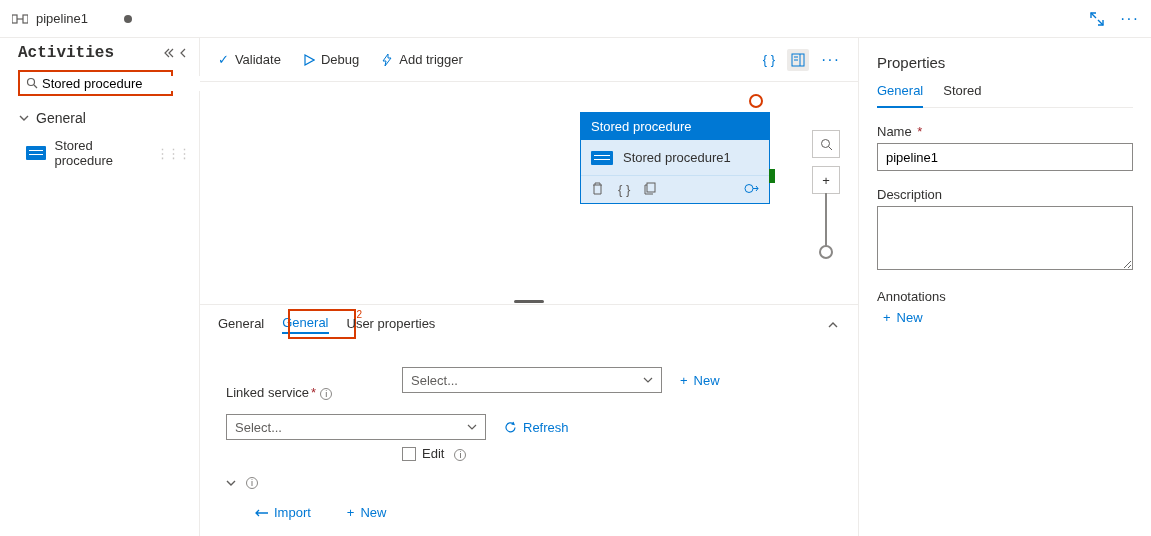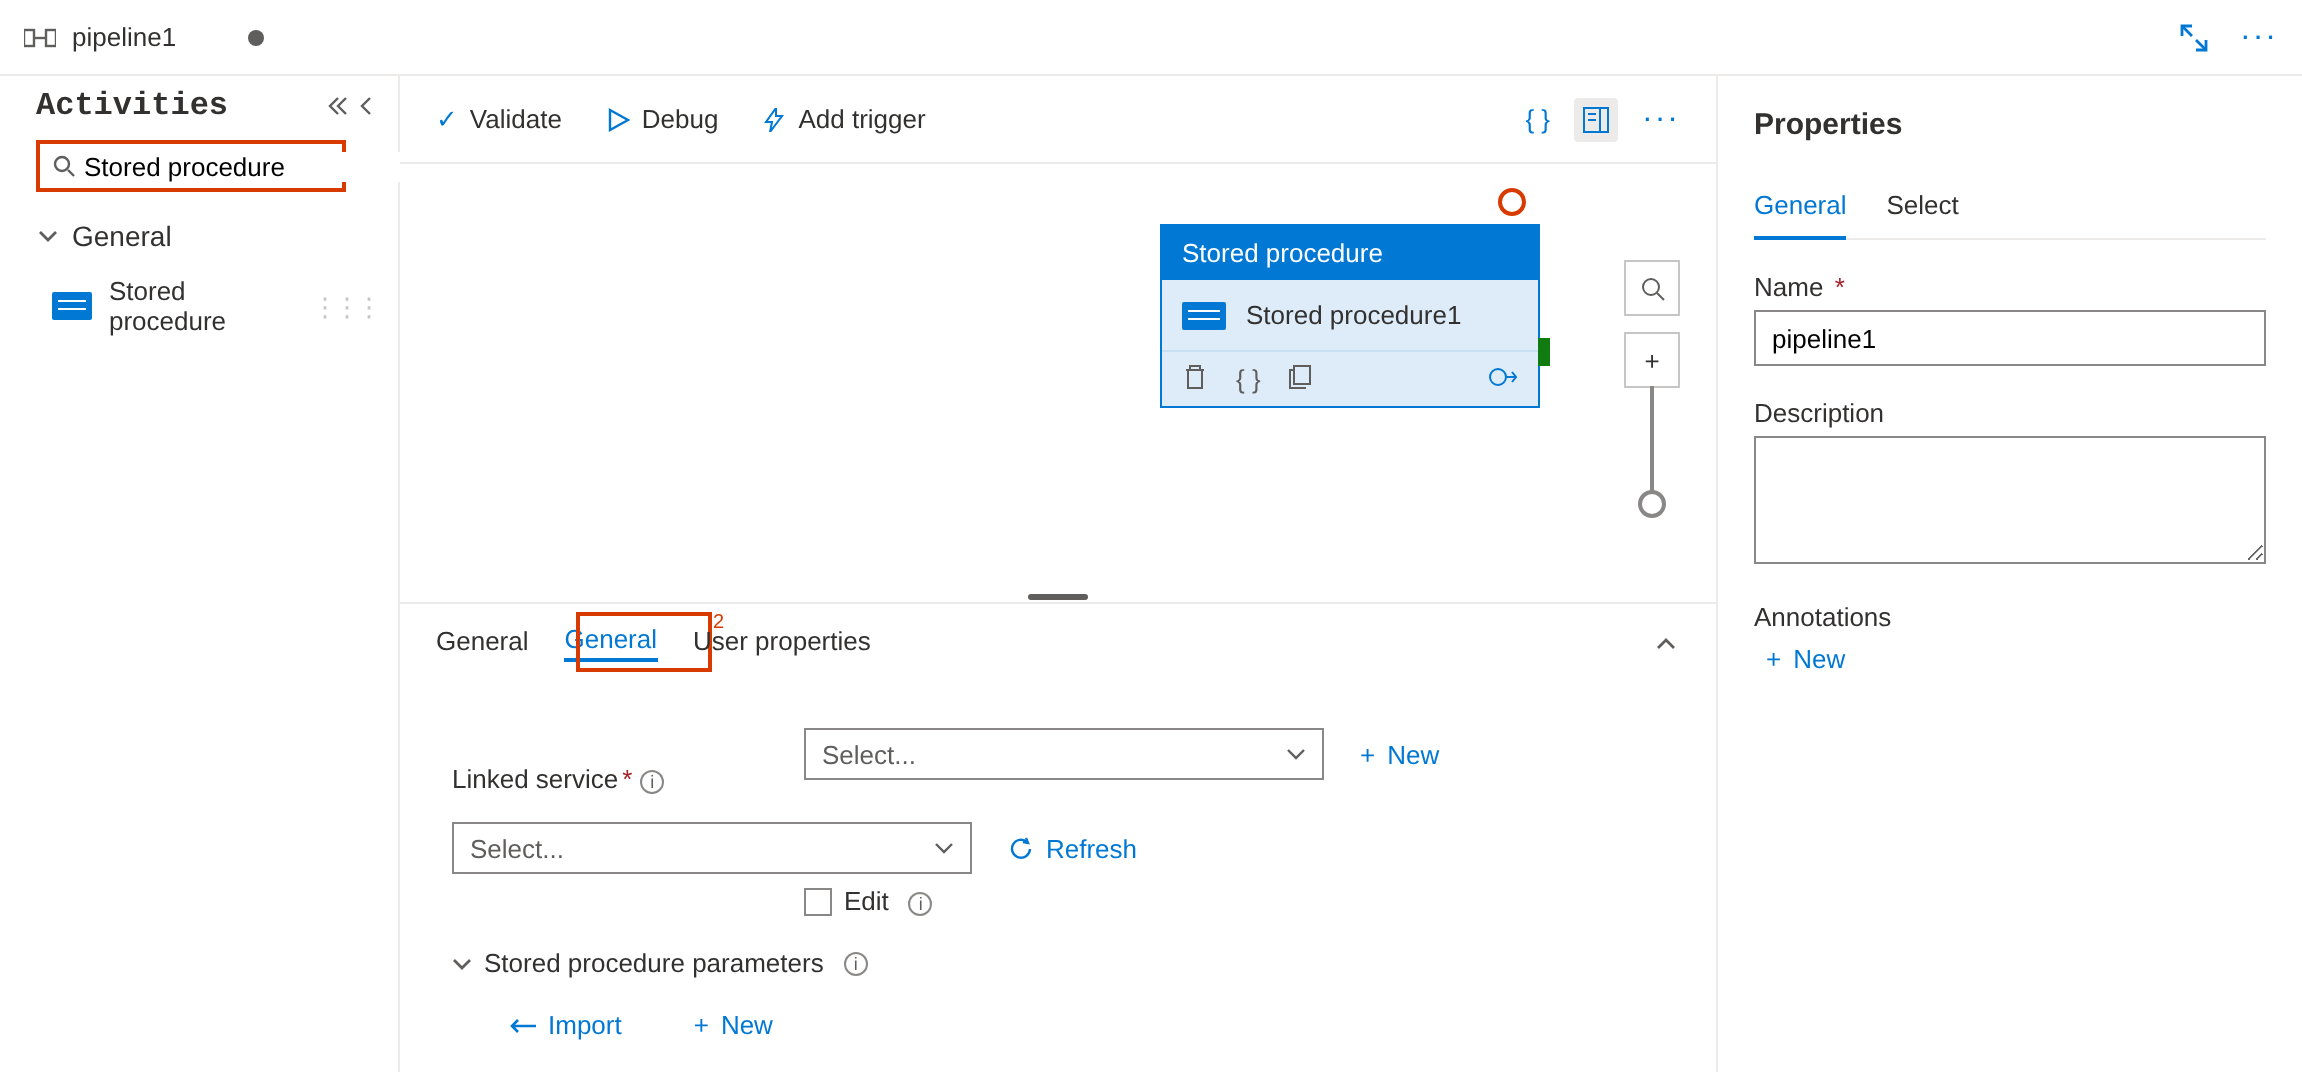"Properties" .props h3 { font-weight: 700 -> 400; margin-bottom: 24px -> 12px }
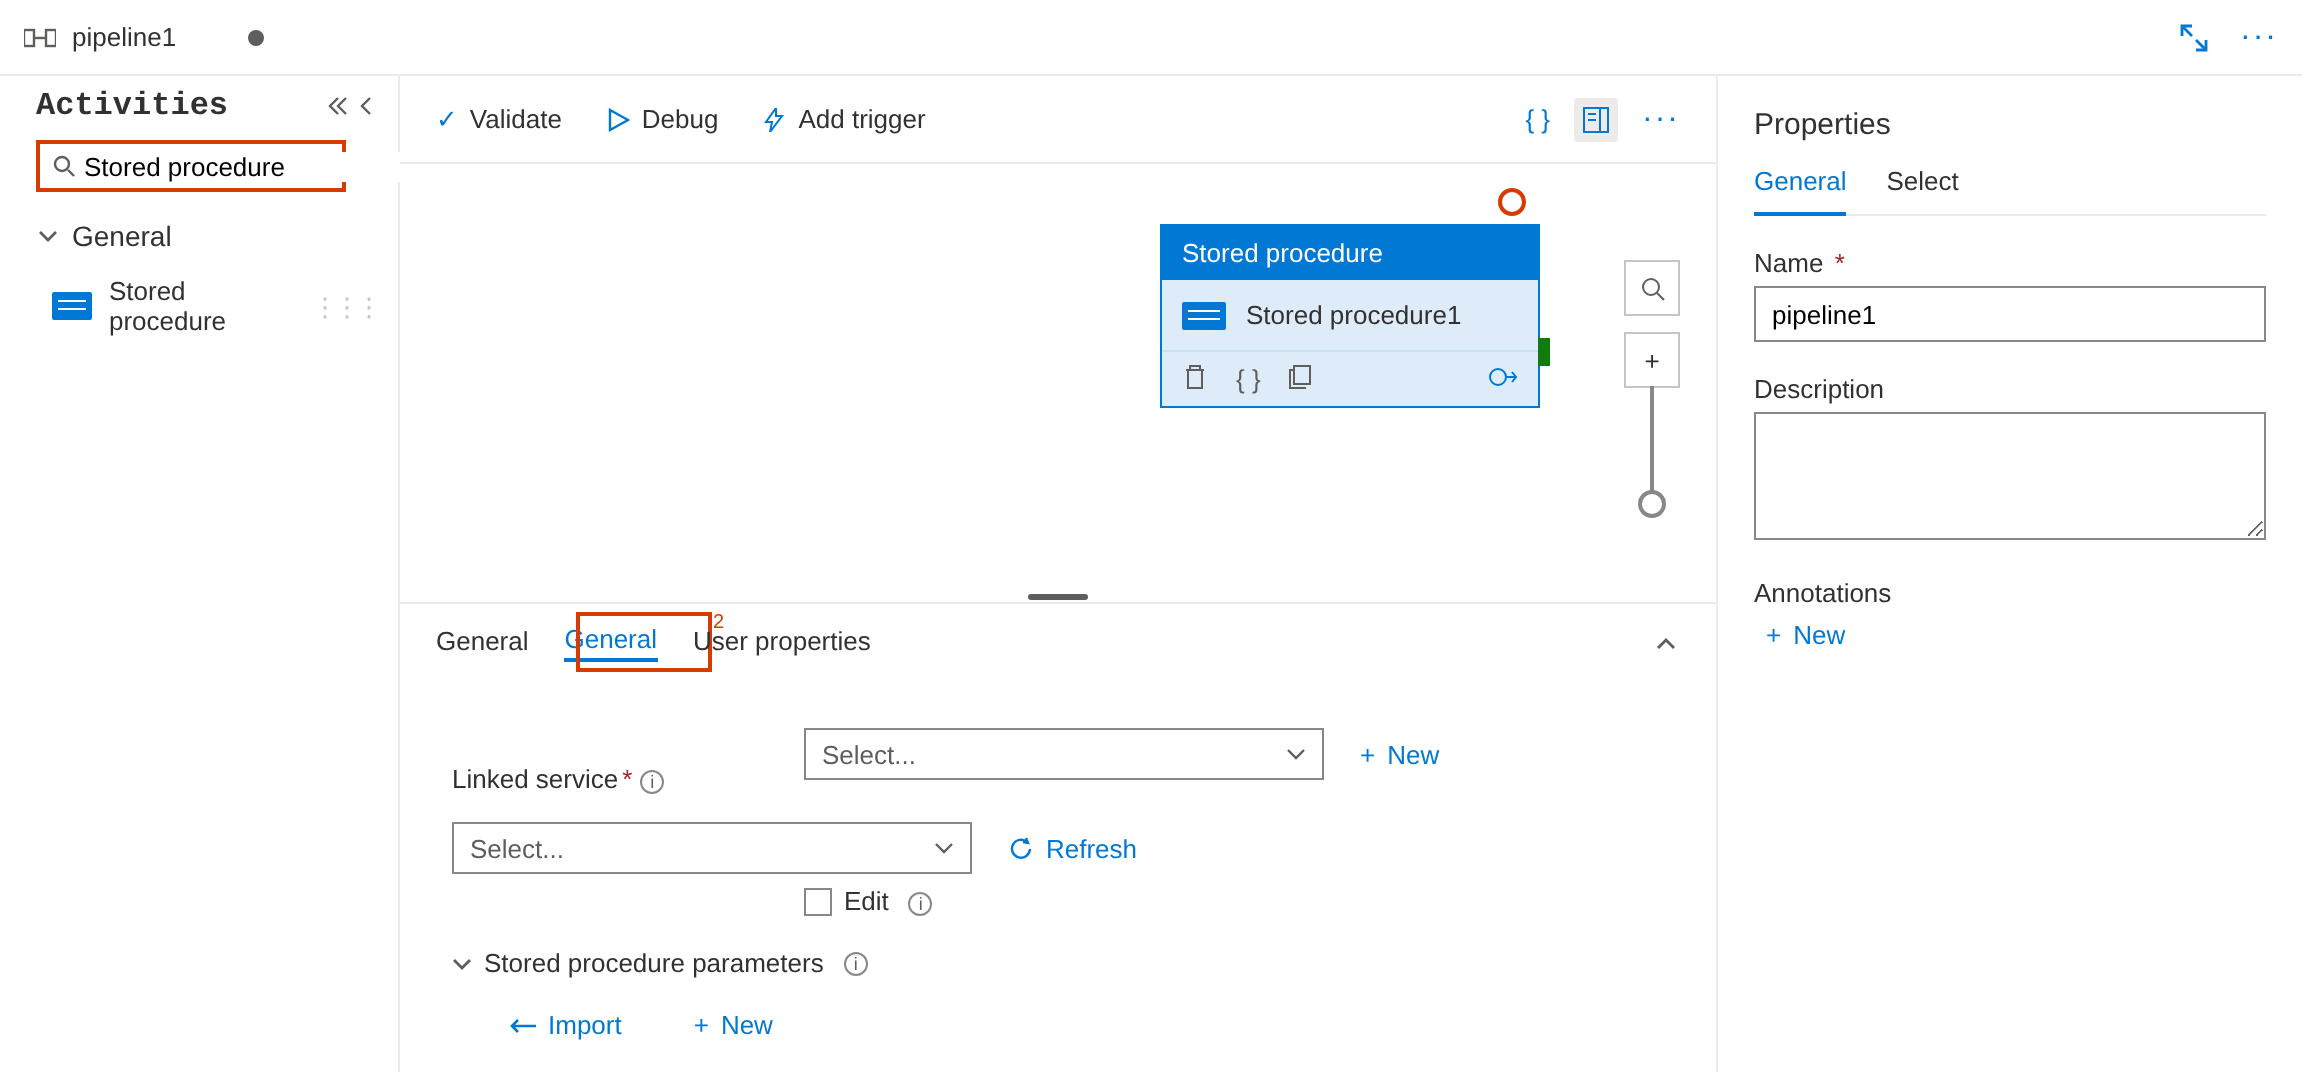"Select" div.ptab { text: Select -> Stored }
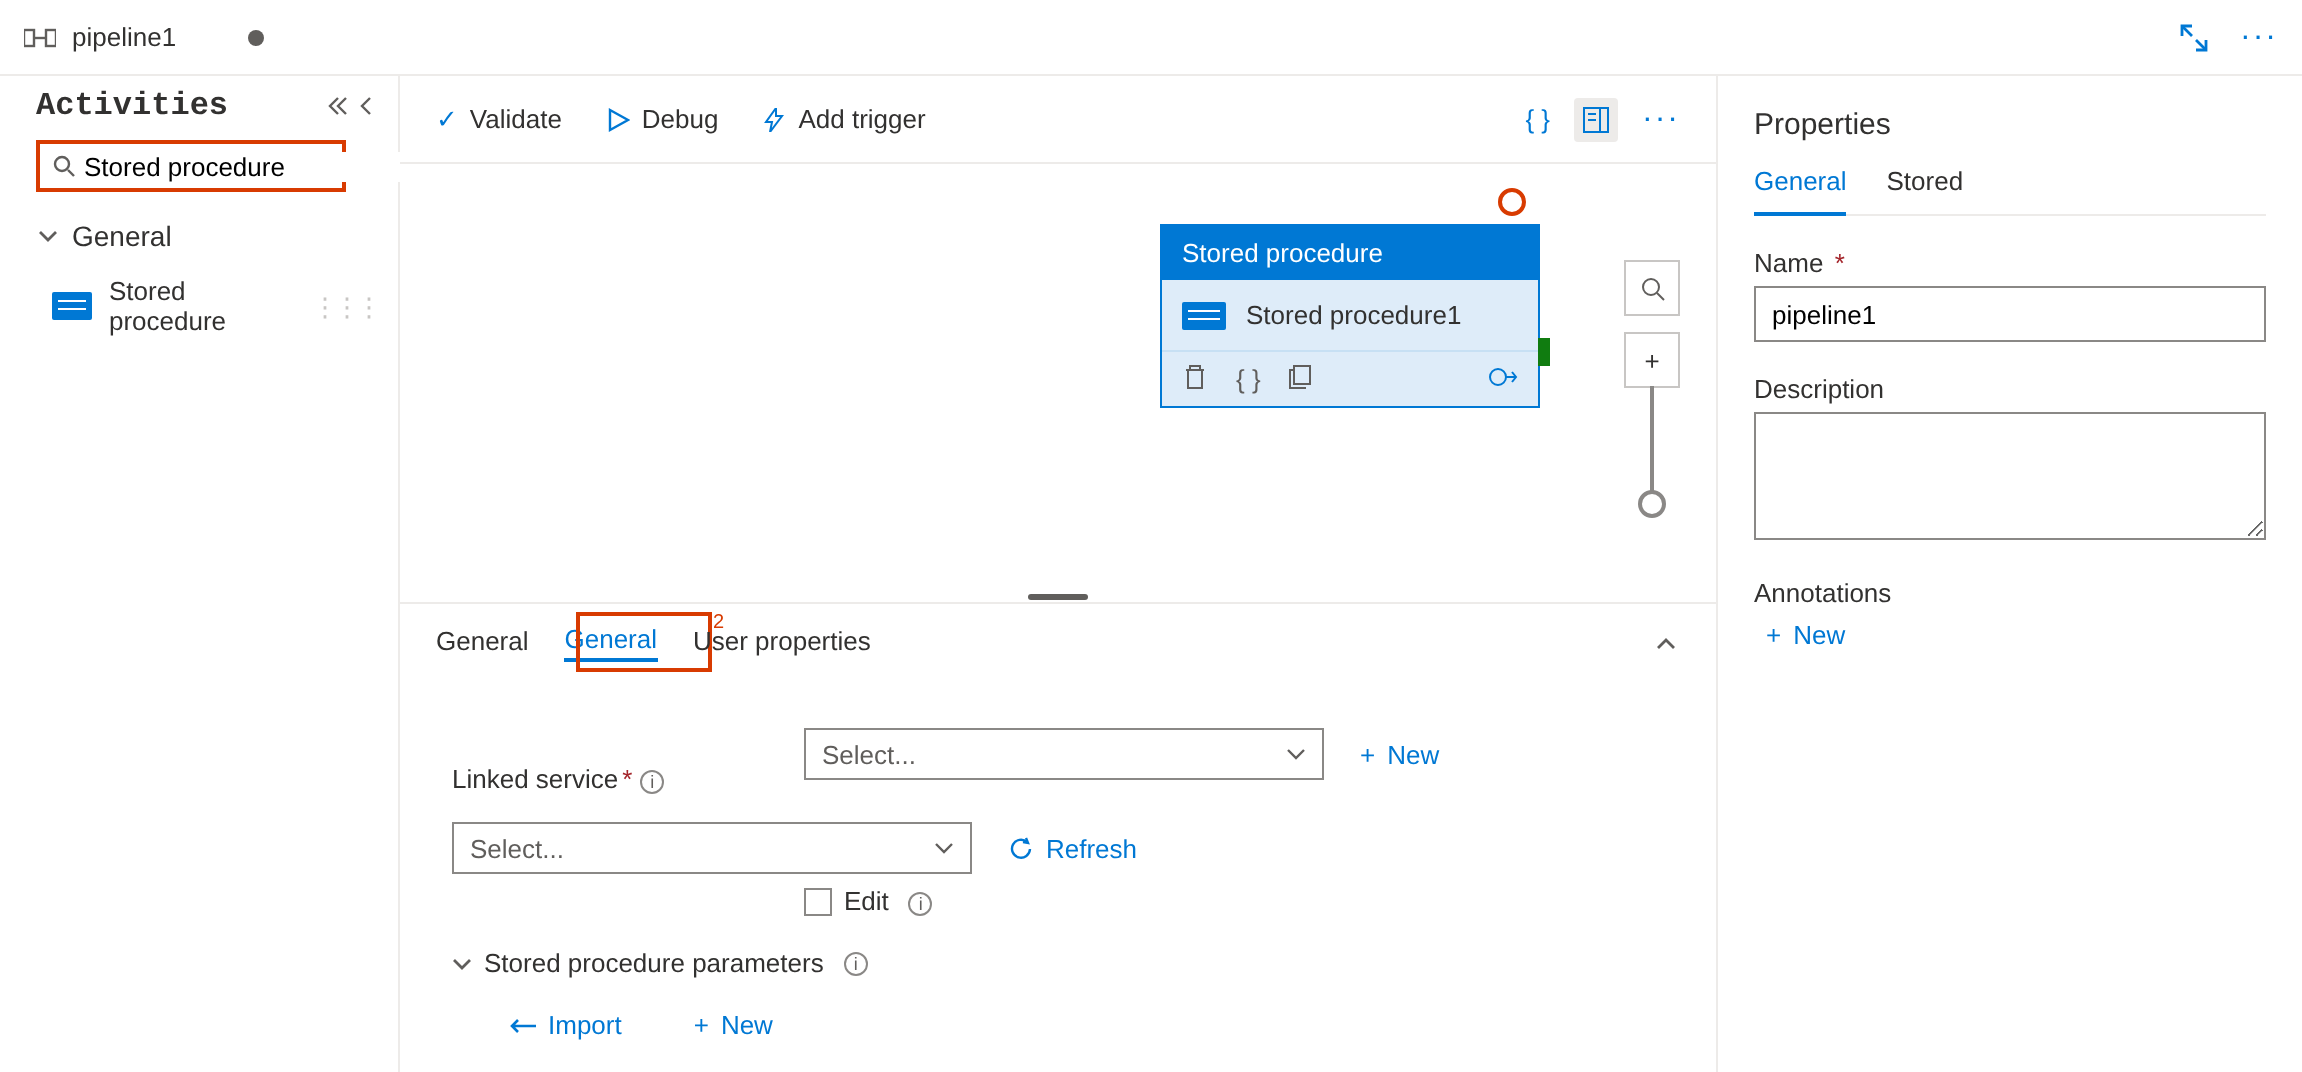"Stored procedure parameters" span { html: <span>Stored procedure parameters</span> -> none }
